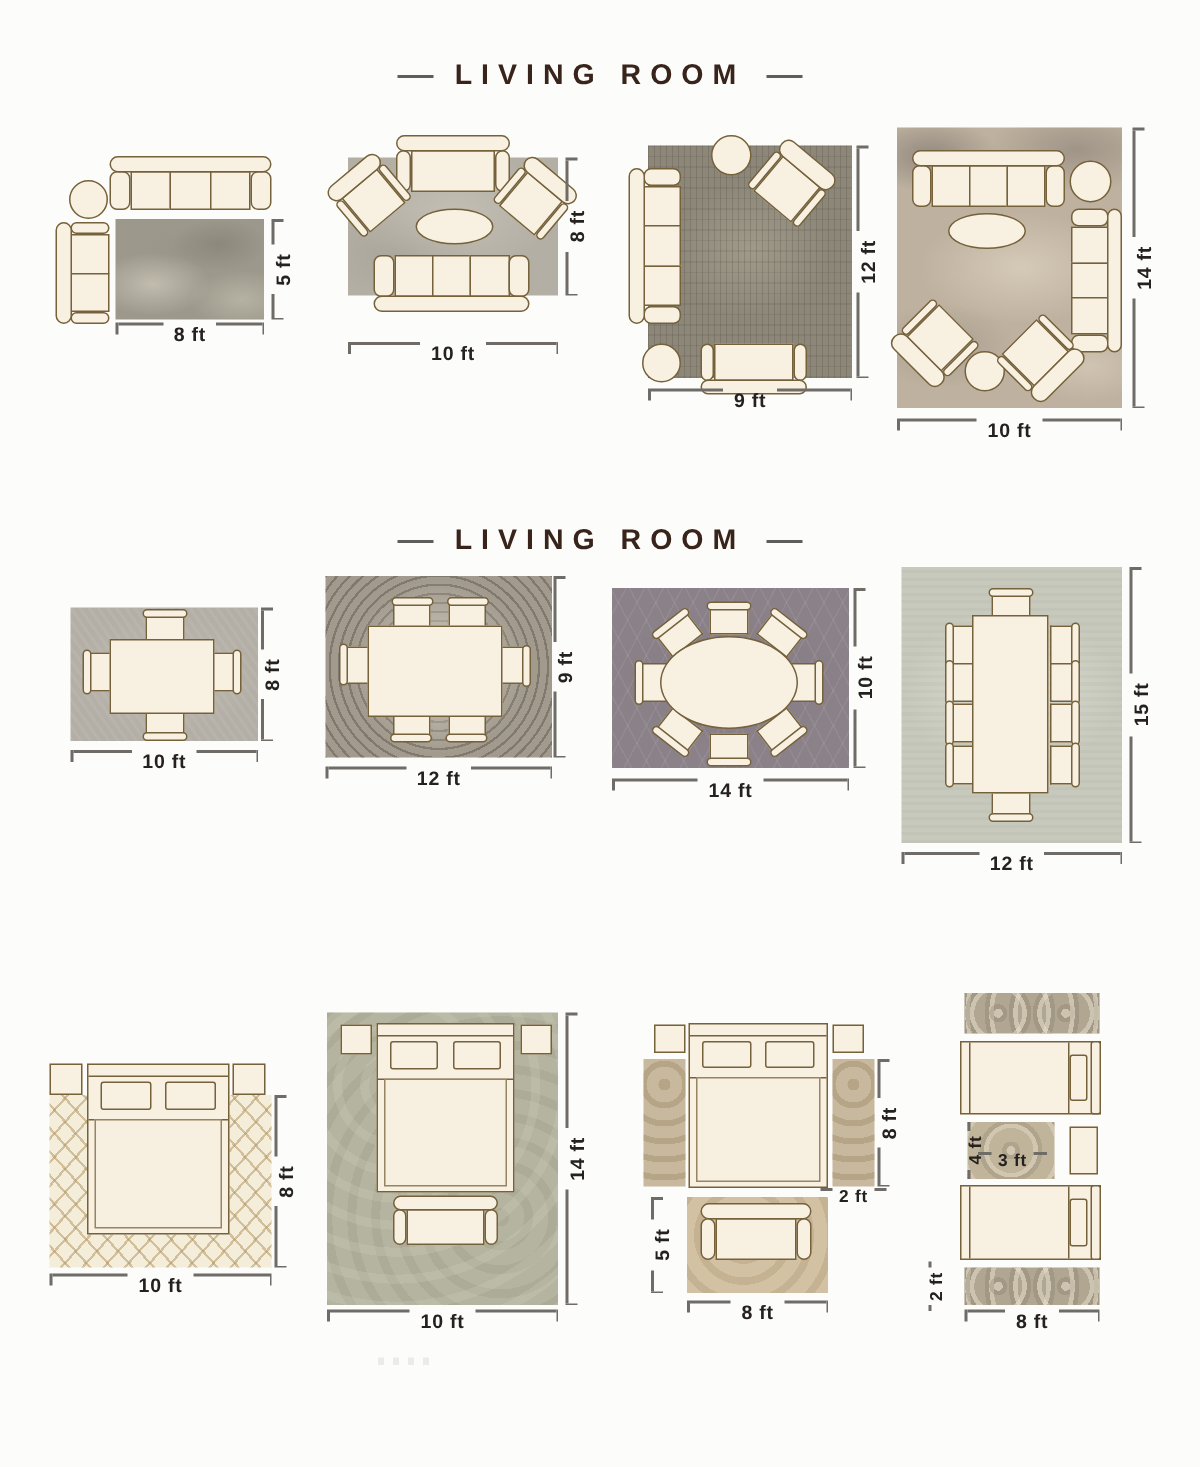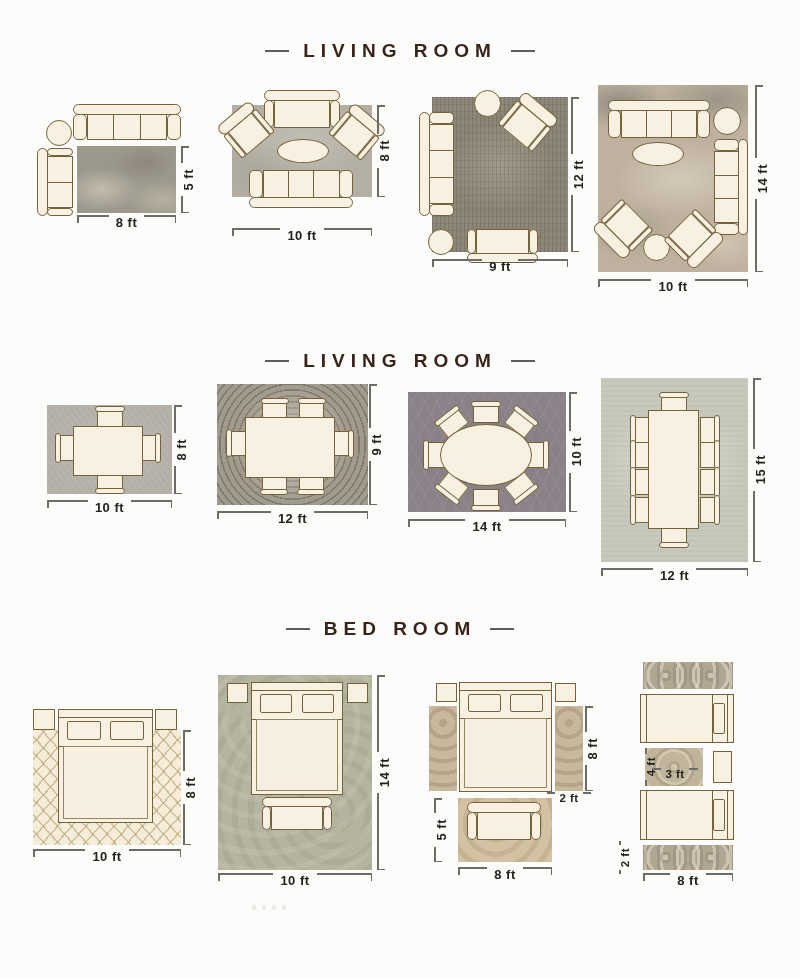"BED ROOM" div.fx { html: <div> <div></div> <div>BED ROOM</div> <div></div> </div> -> none }
